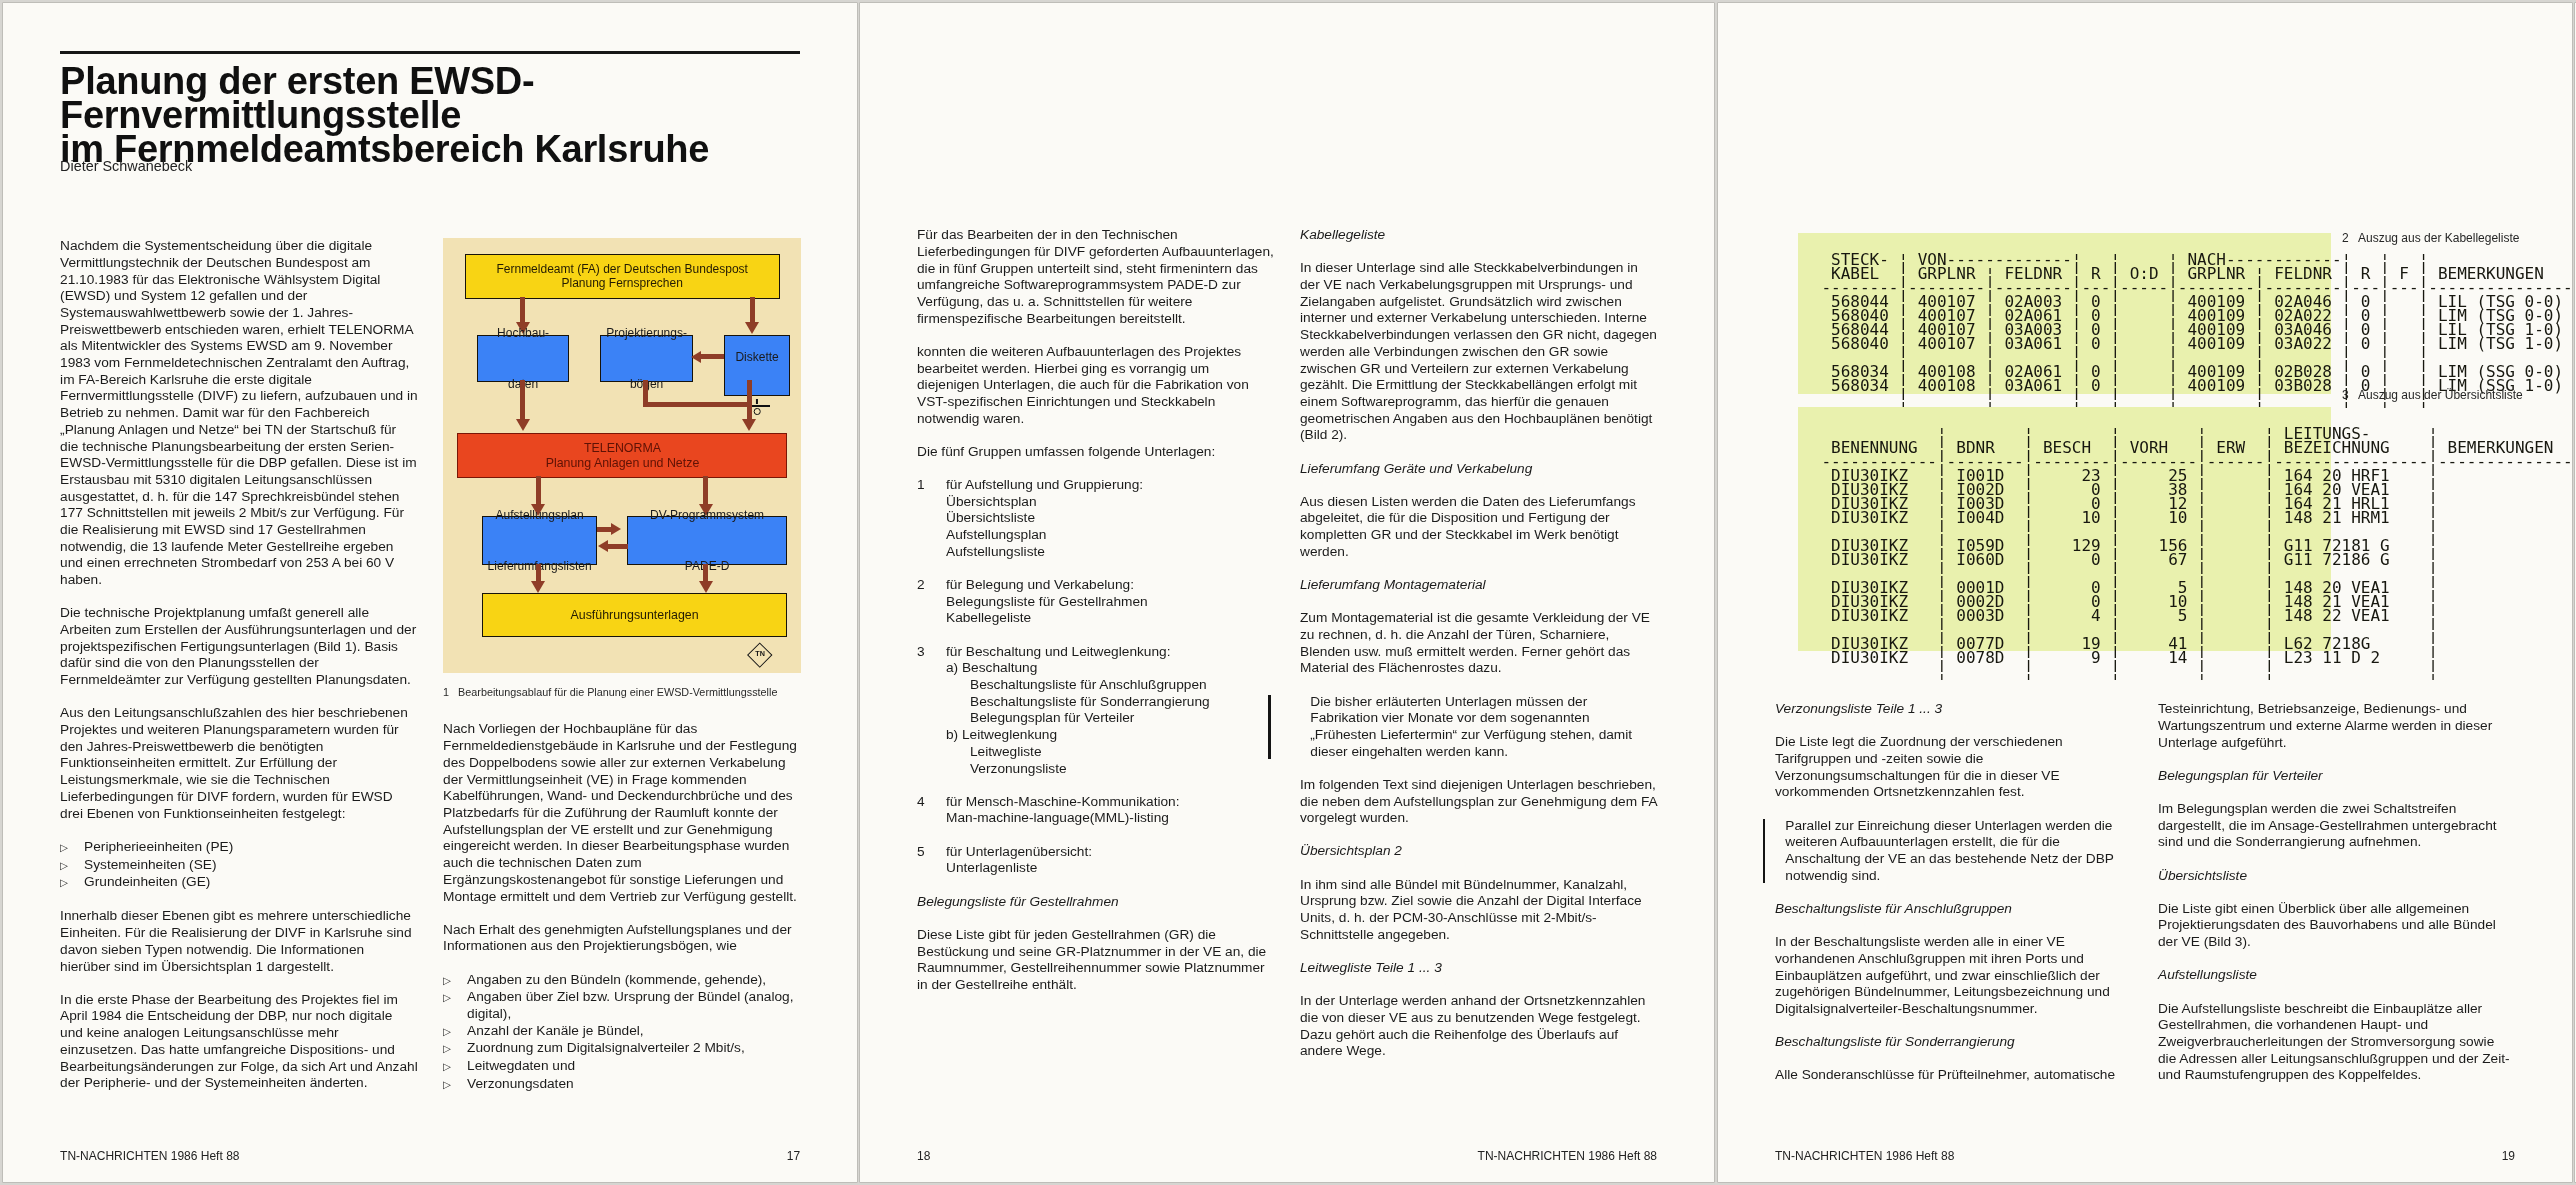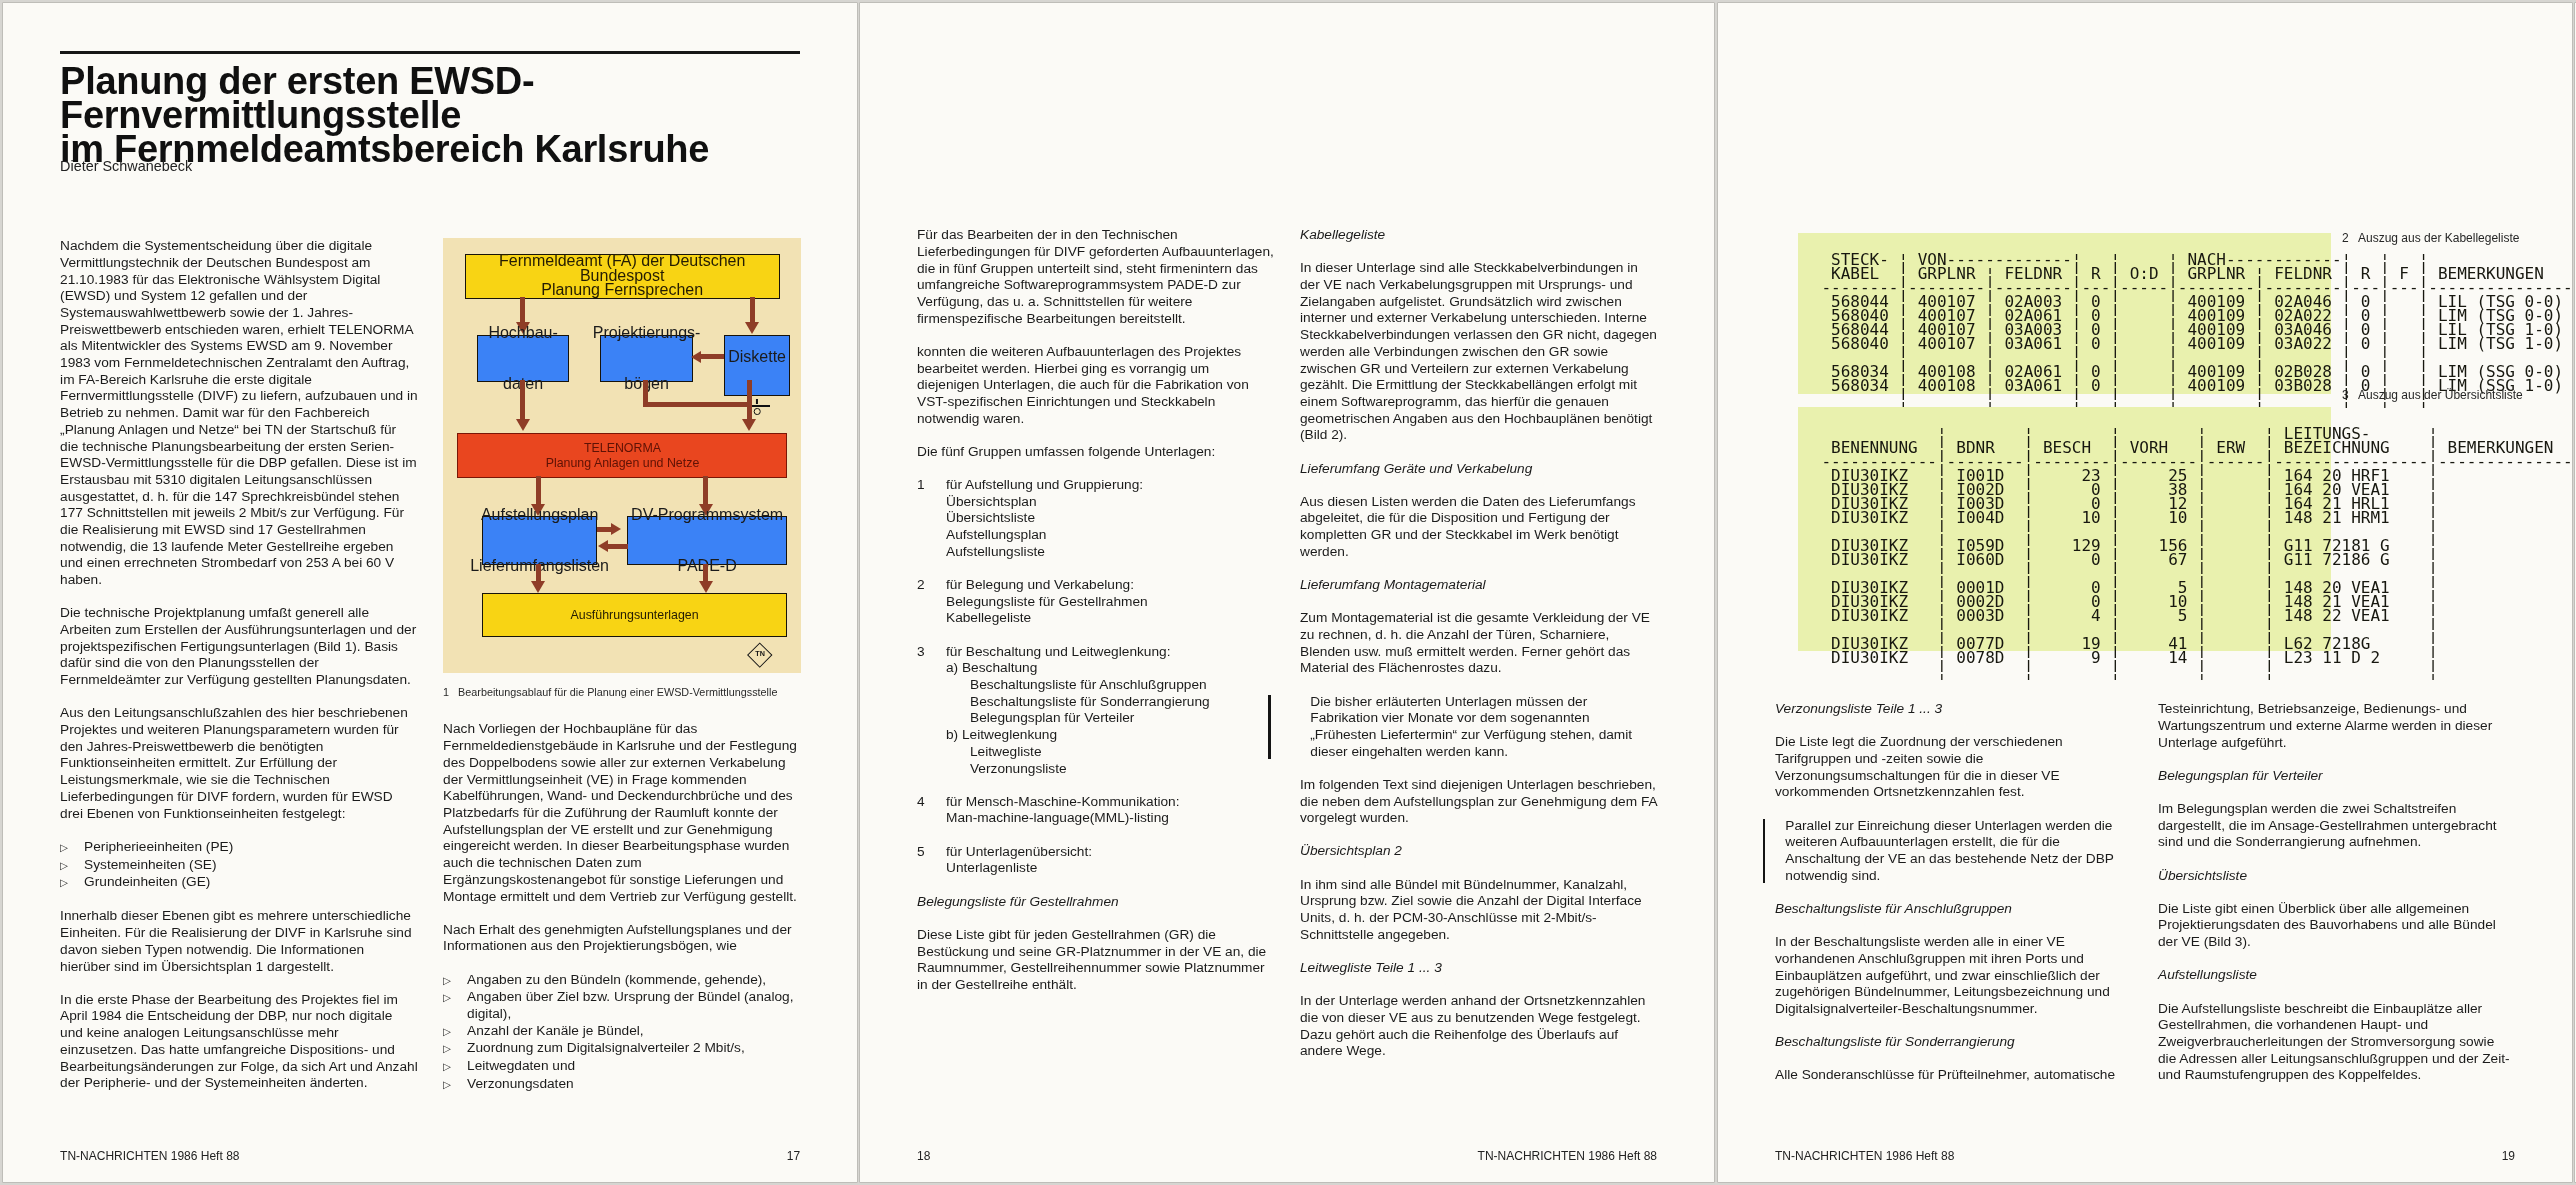"Fernmeldeamt (FA) der Deutschen" .fbox { font-size: 16px -> 12px }
